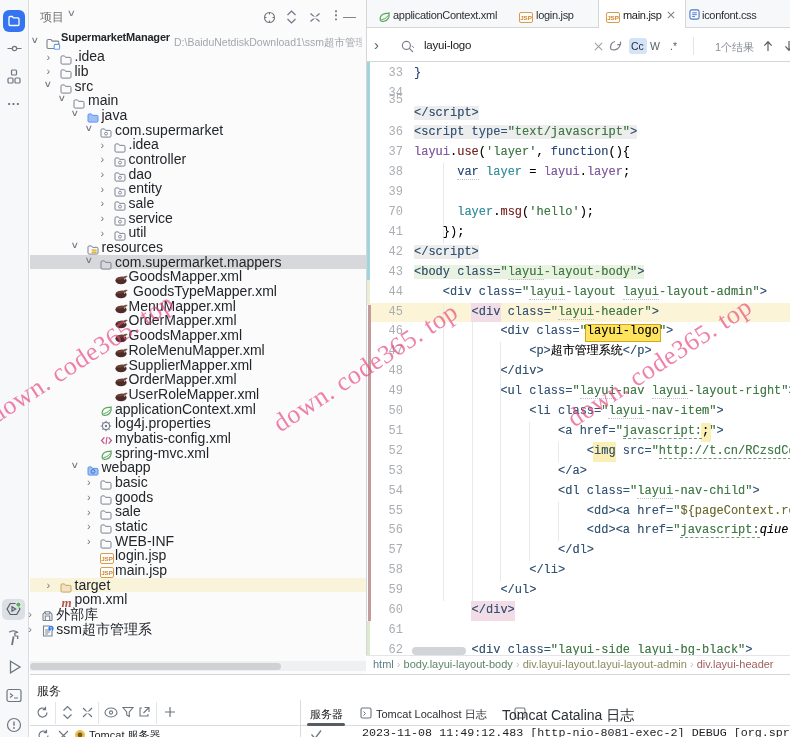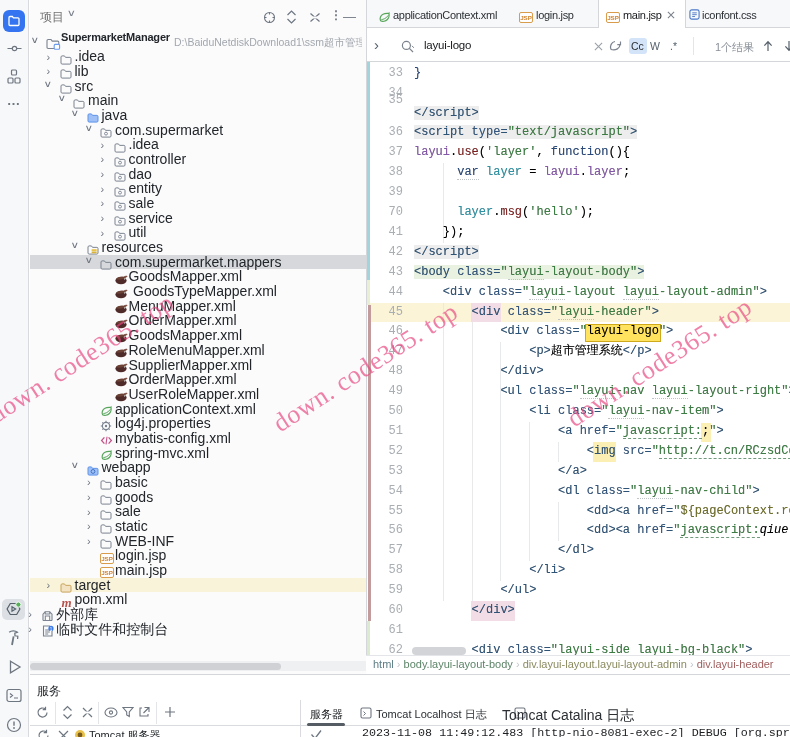"临时文件和控制台" div.abs { text: 临时文件和控制台 -> ssm超市管理系 }
